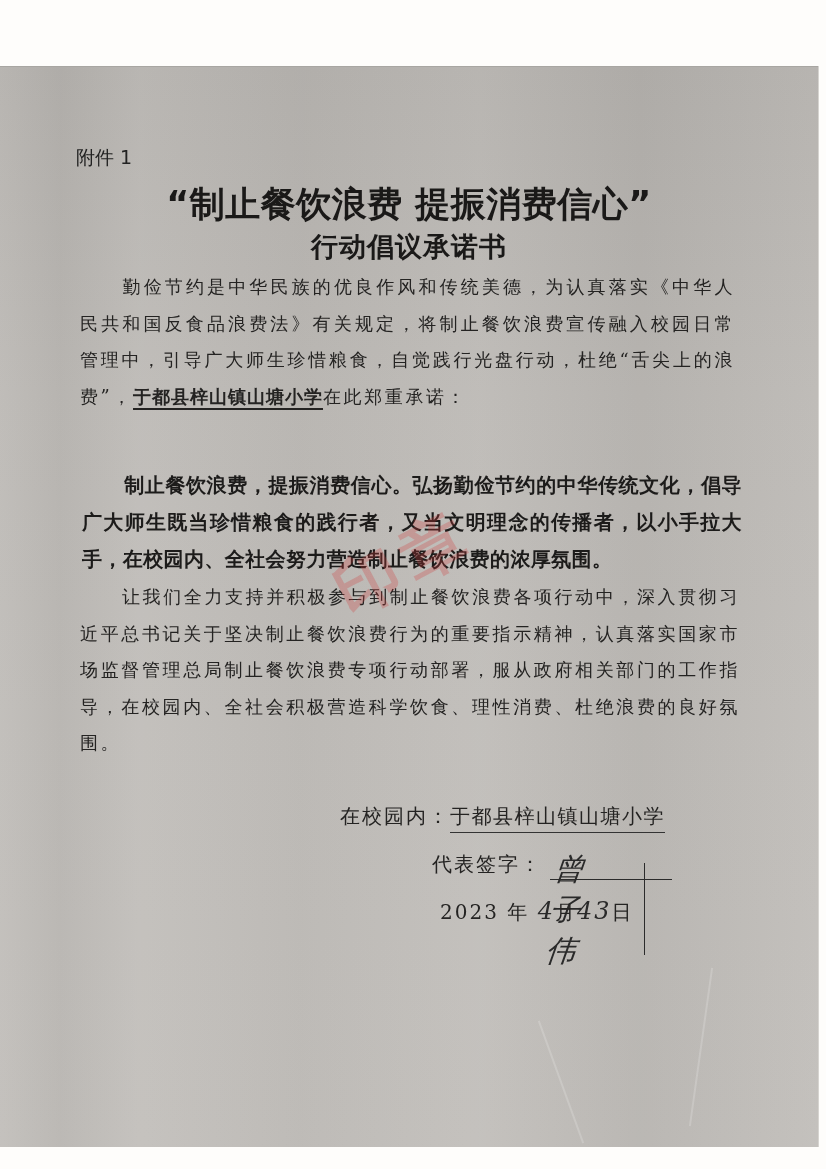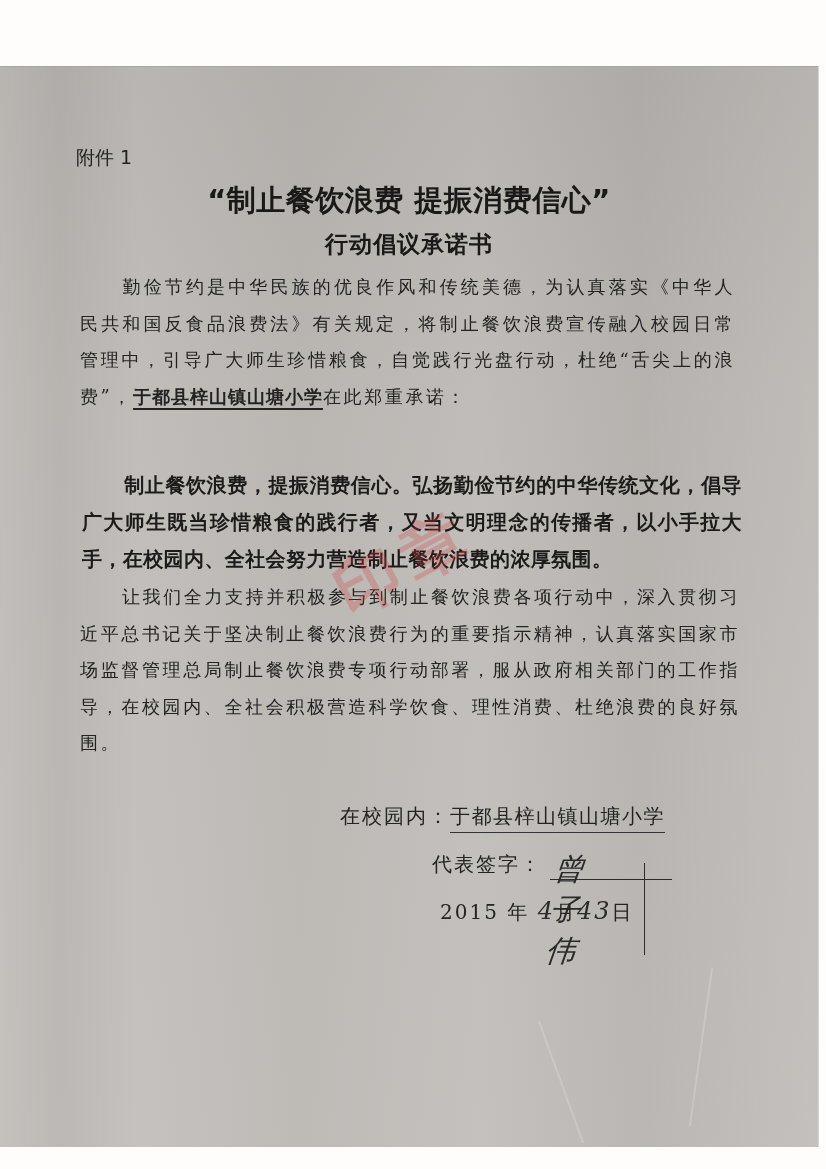"“制止餐饮浪费 提振消费信心”" .title1 { font-size: 29px -> 35px }
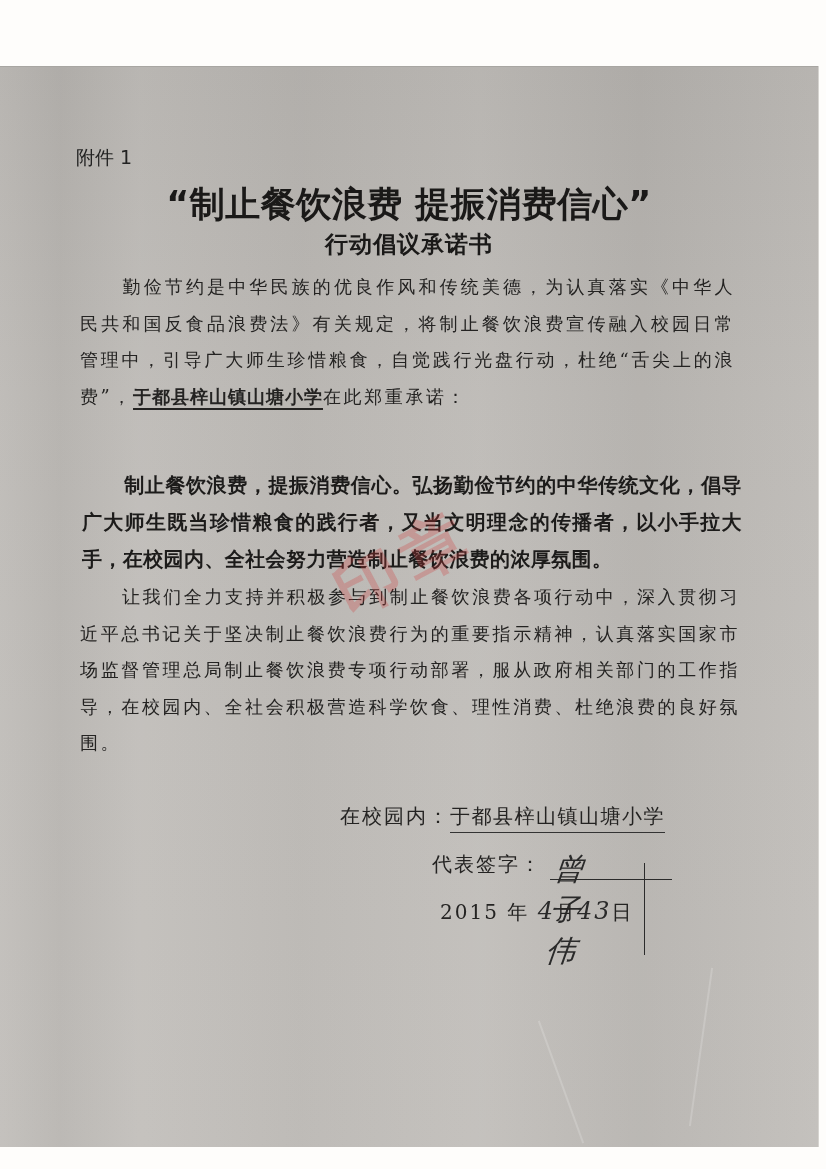"行动倡议承诺书" .title2 { font-size: 23px -> 27px }
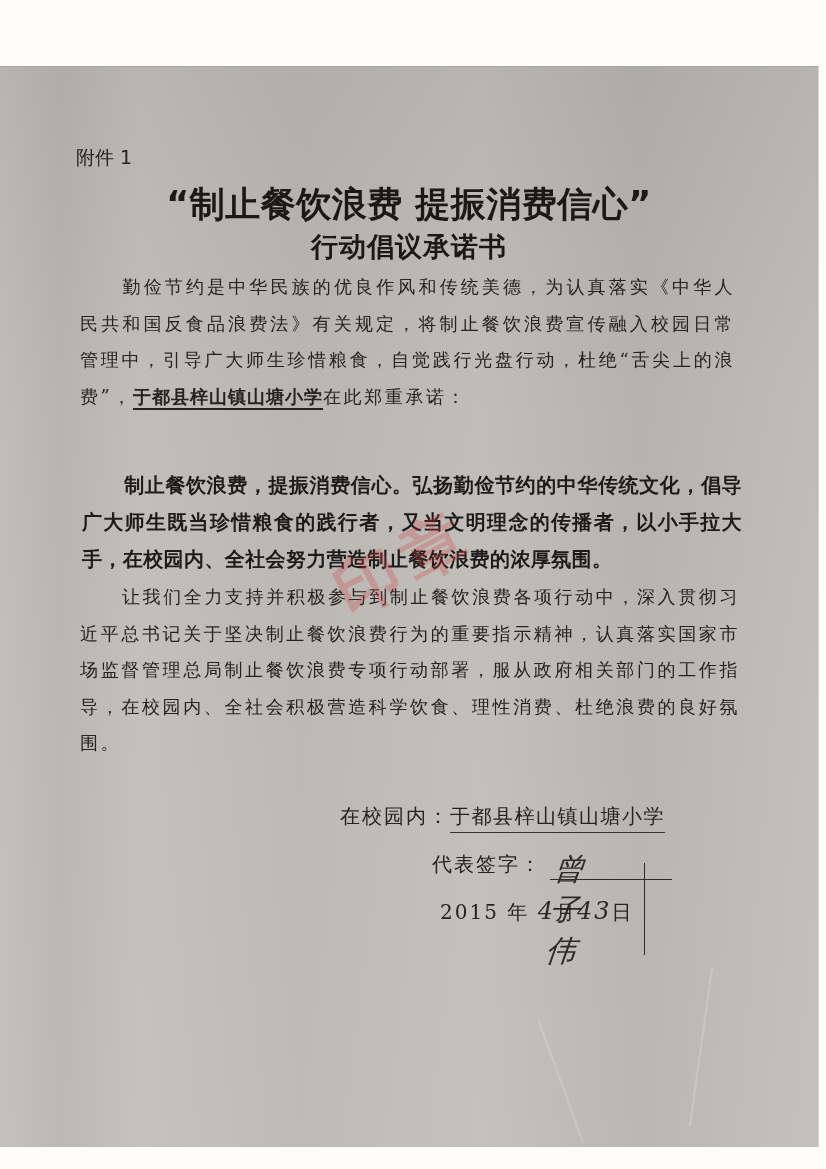"2015" span { text: 2015 -> 2023 }
